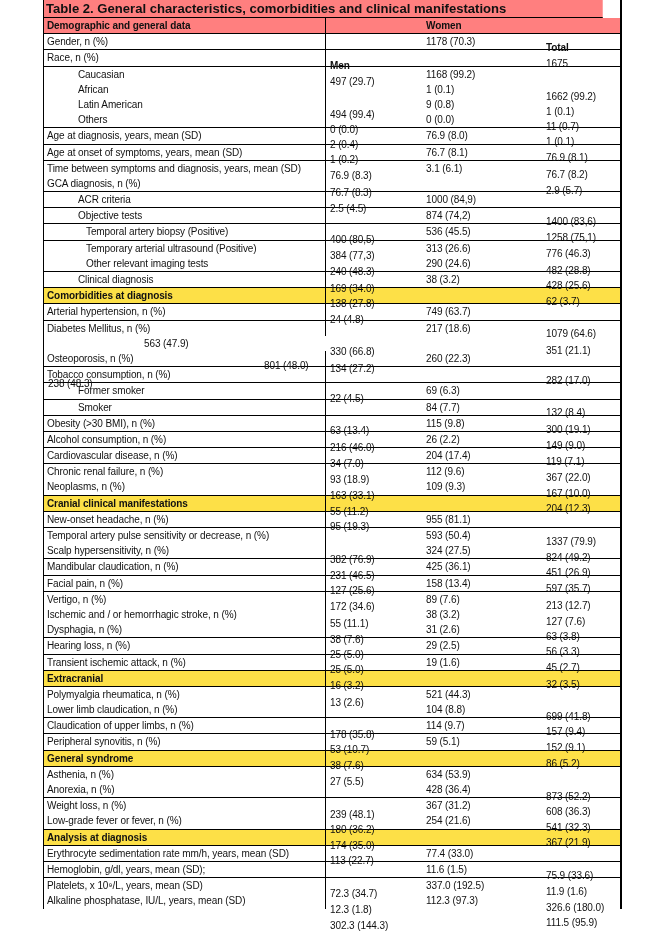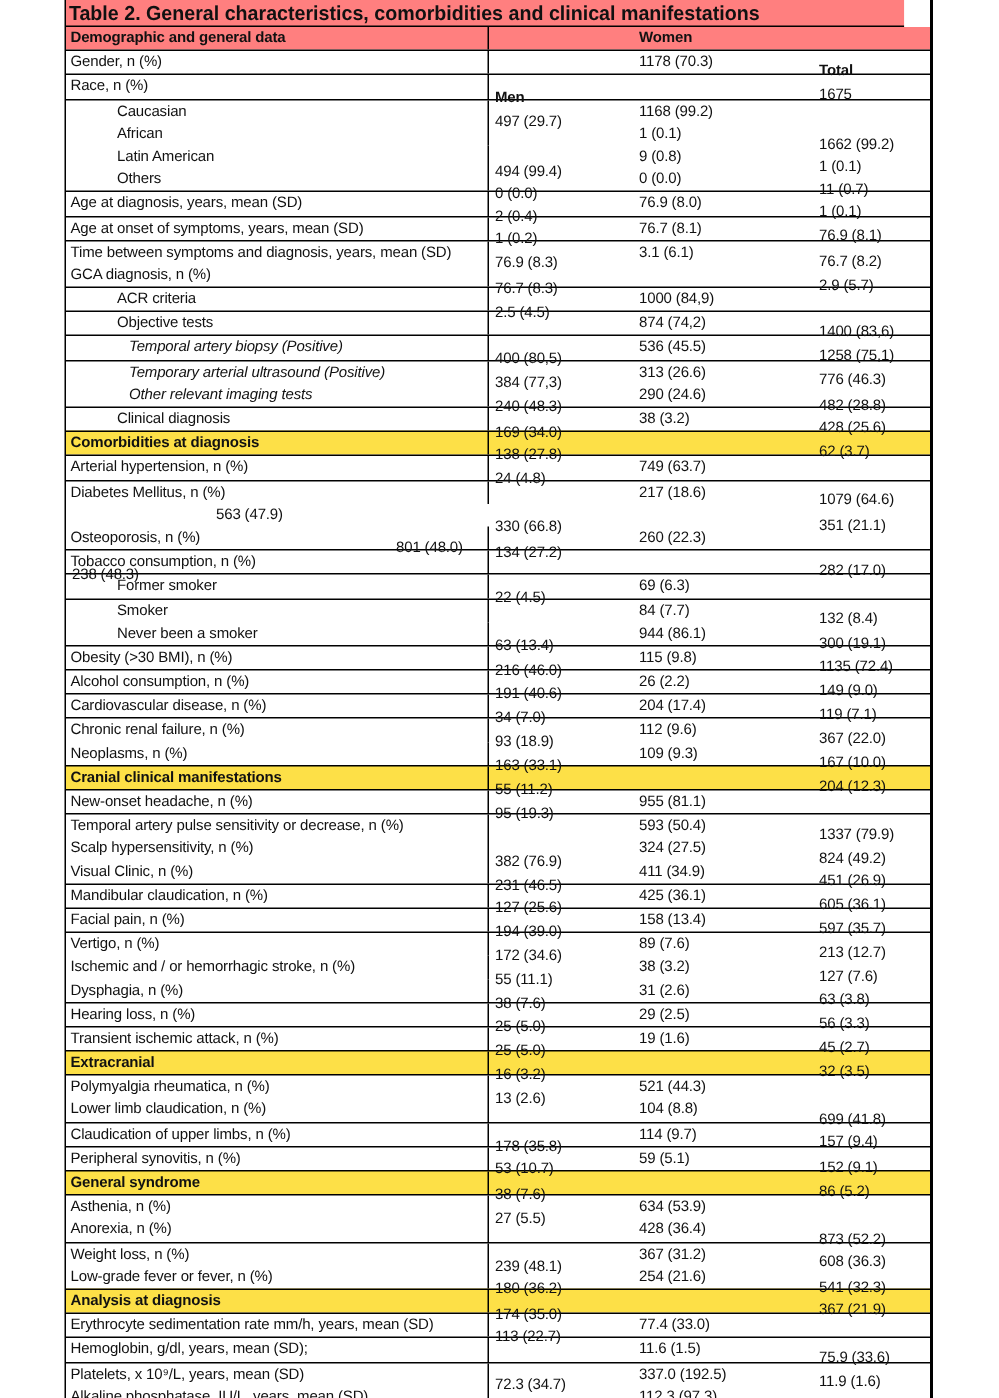"Temporal artery biopsy (Positive)" .c0.i2 { font-style: italic -> none }
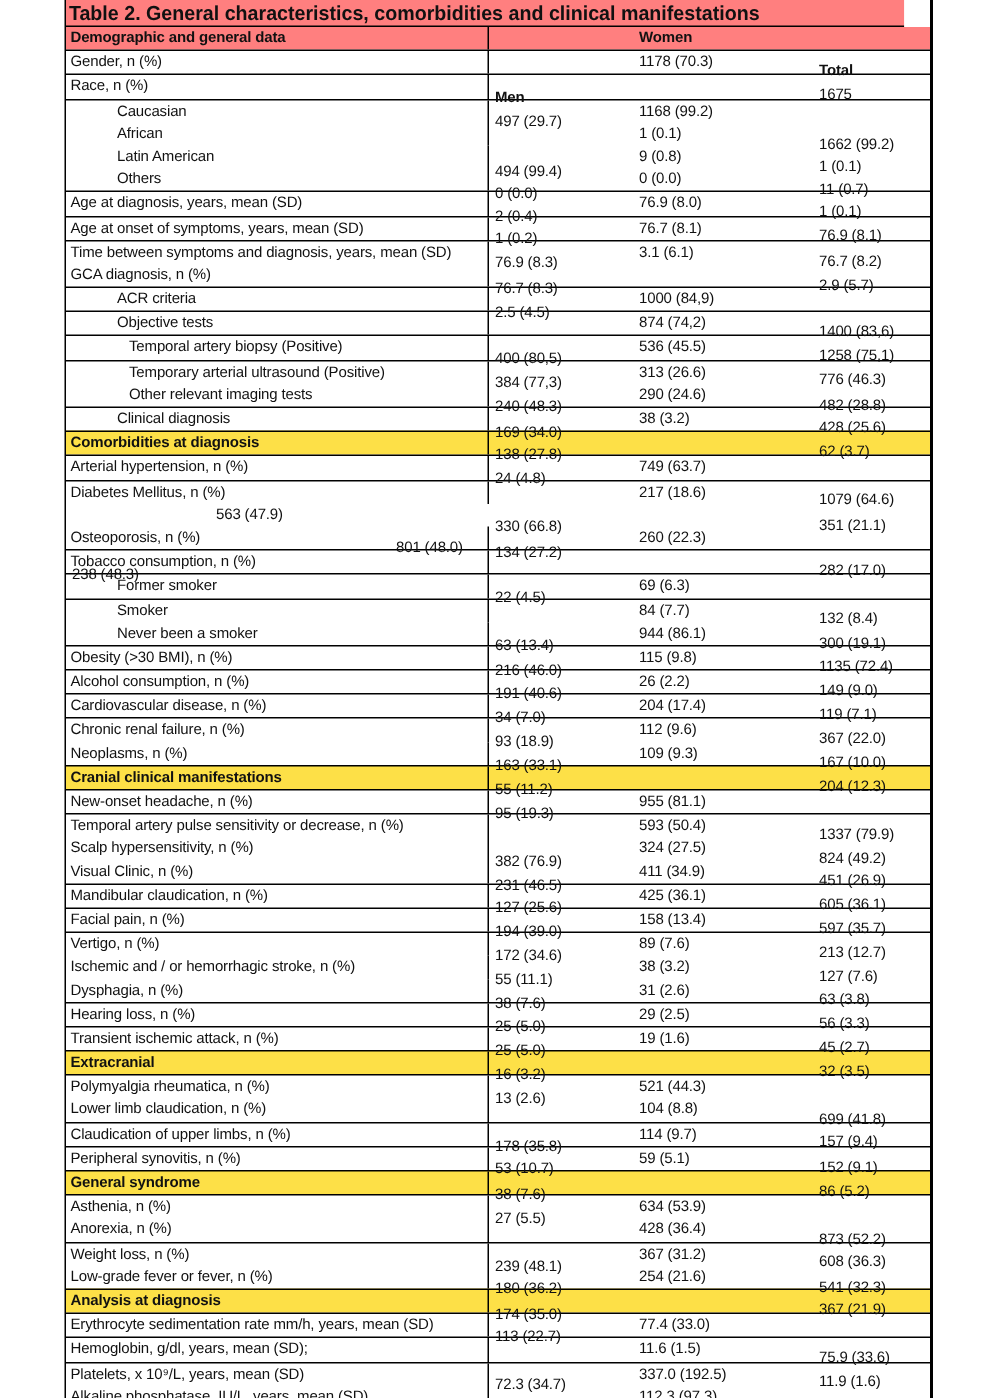"Never been a smoker" div.row { html: <div> <div>Never been a smoker</div> <div>191 (40.6)</div> <div>944 (86.1)</div> <div>1135 (72.4)</div> </div> -> none }
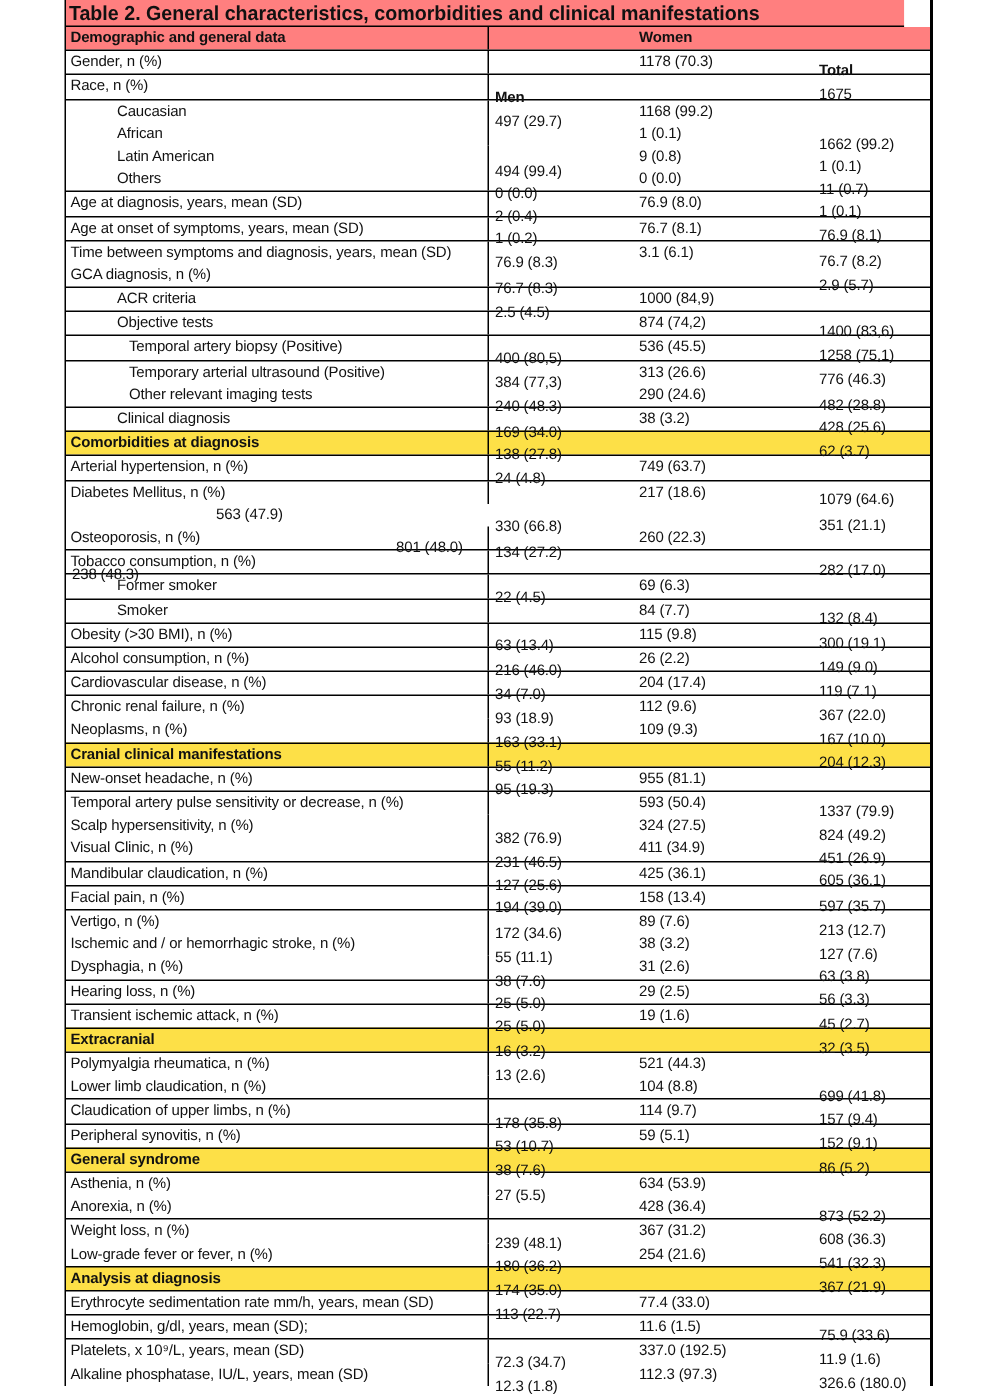"Visual Clinic, n (%)" div.row { html: <div> <div>Visual Clinic, n (%)</div> <div>194 (39.0)</div> <div>411 (34.9)</div> <div>605 (36.1)</div> </div> -> none }
